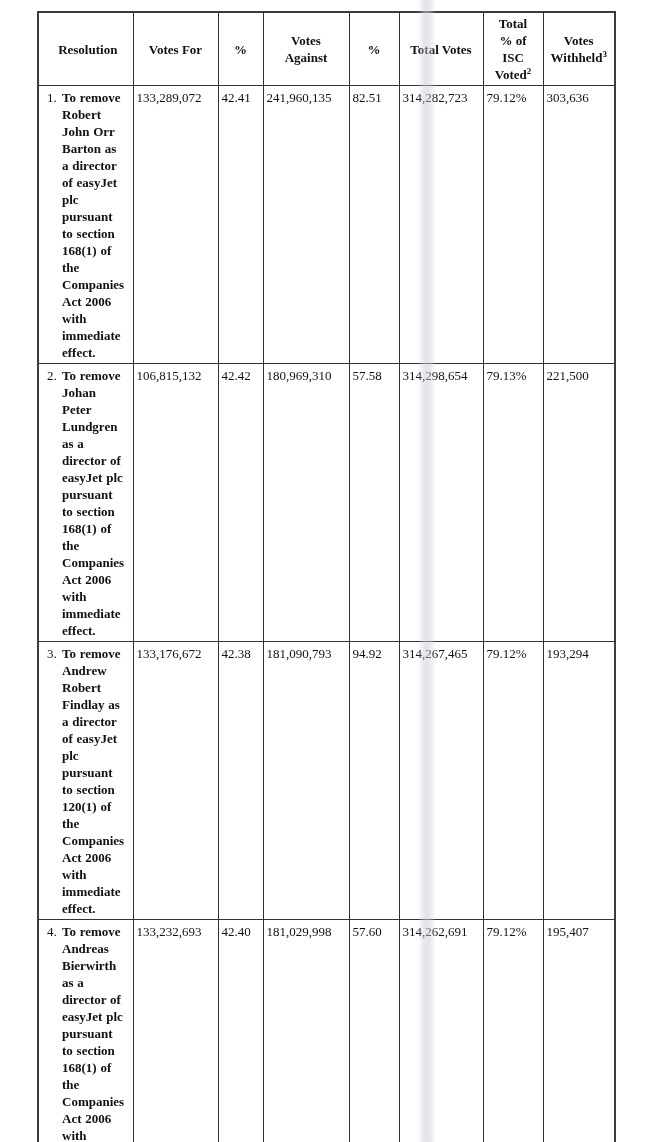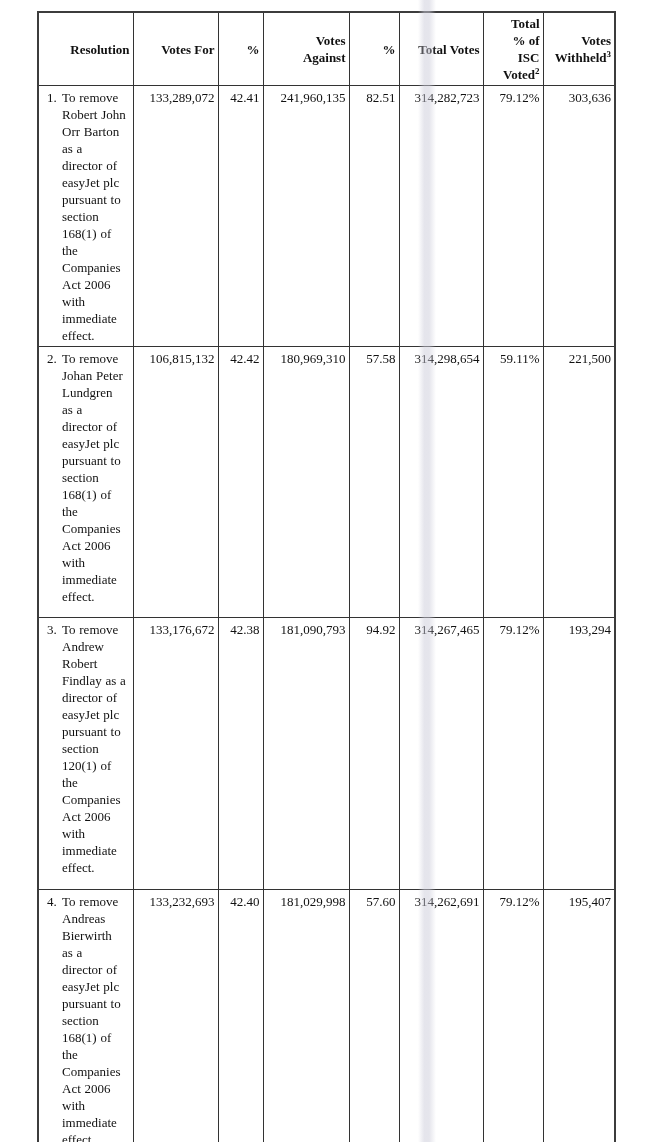"Total" th { text-align: right -> center }
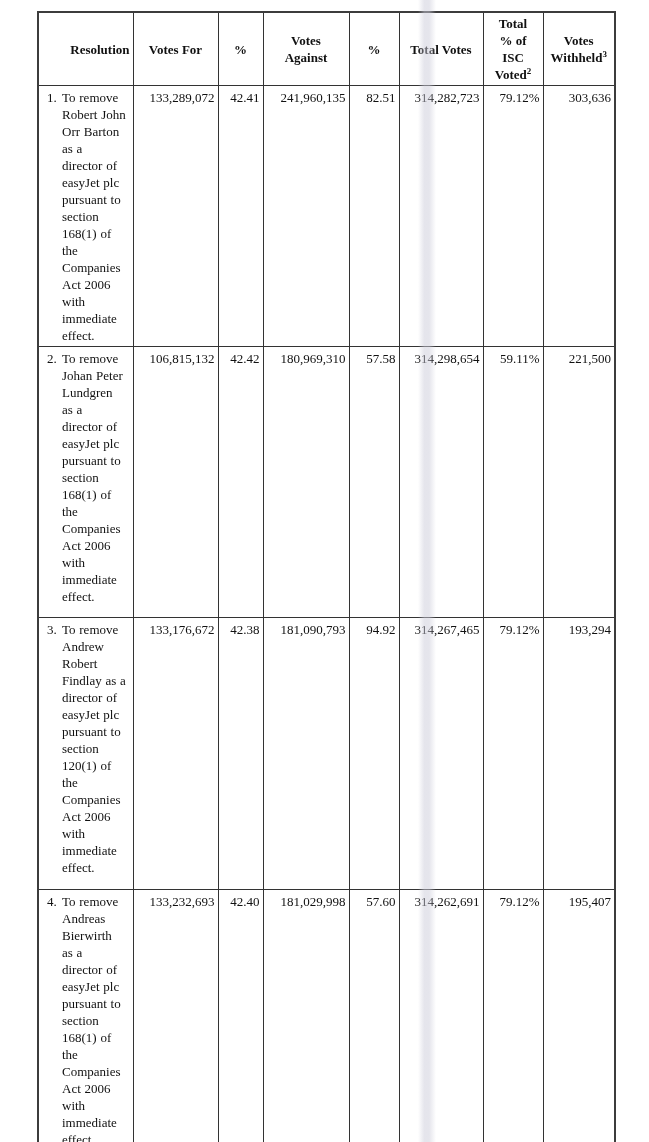"Resolution" th.hdr-left { text-align: right -> center }
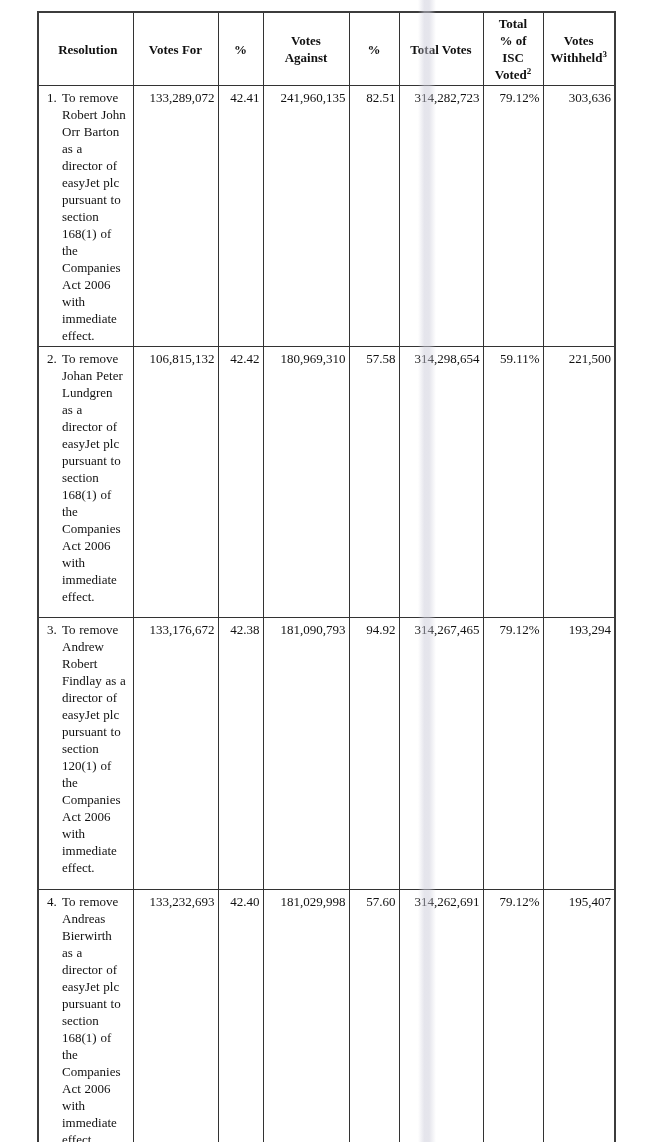"To remove Robert John Orr" .res .txt { font-weight: none -> bold }
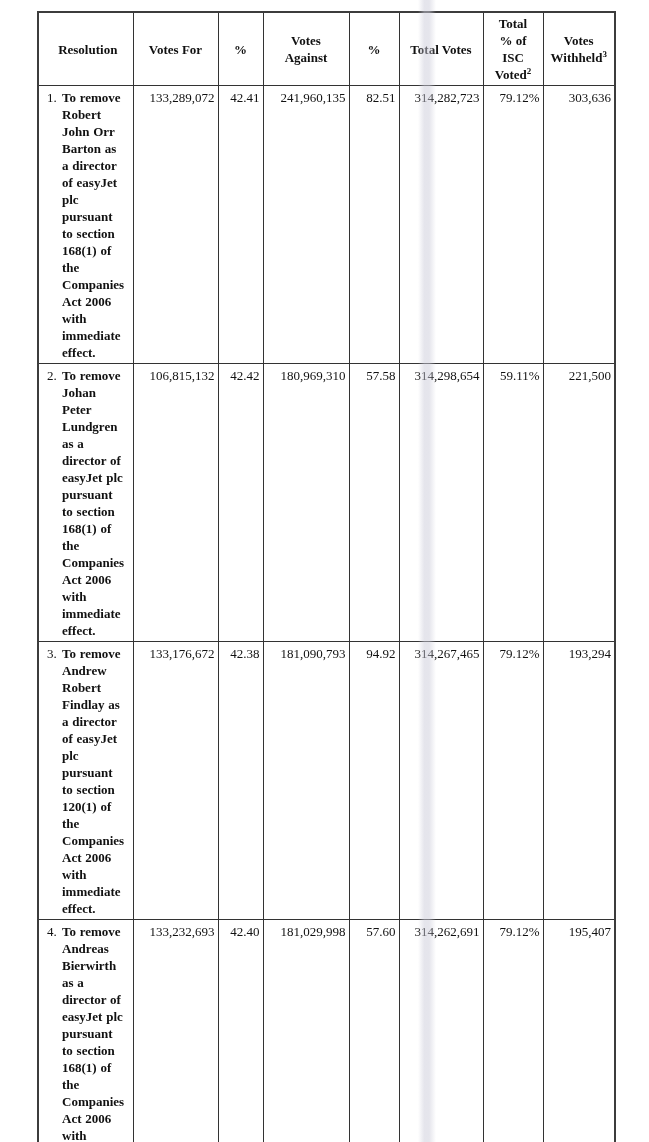"133,289,072" td { text-align: right -> left }
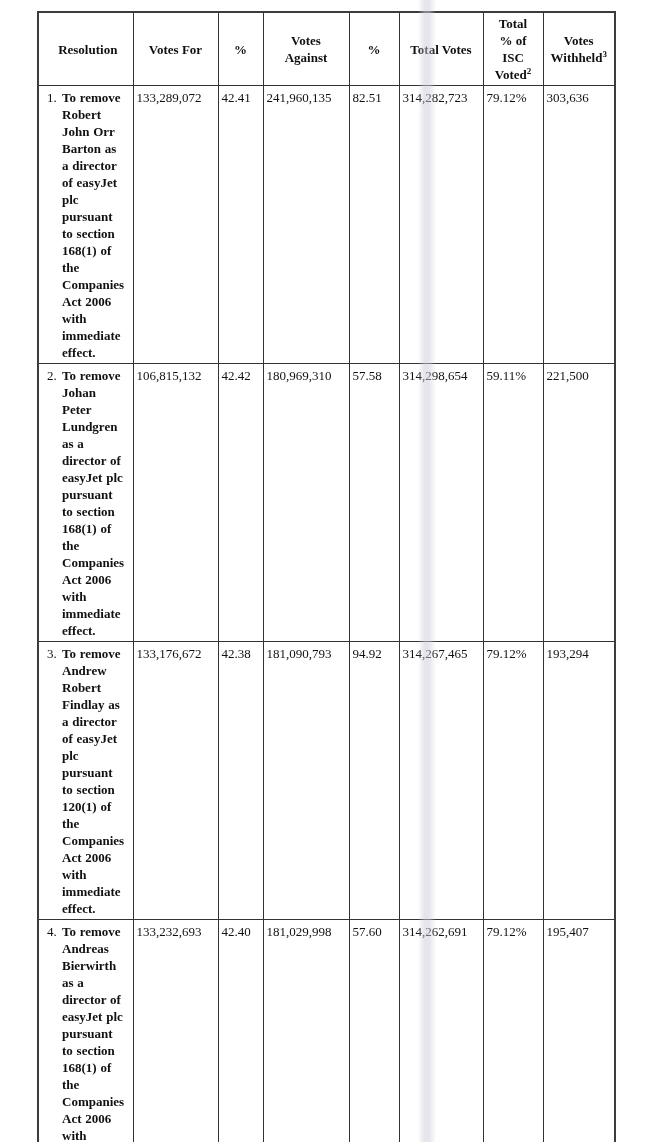"59.11%" td { text: 59.11% -> 79.13% }
